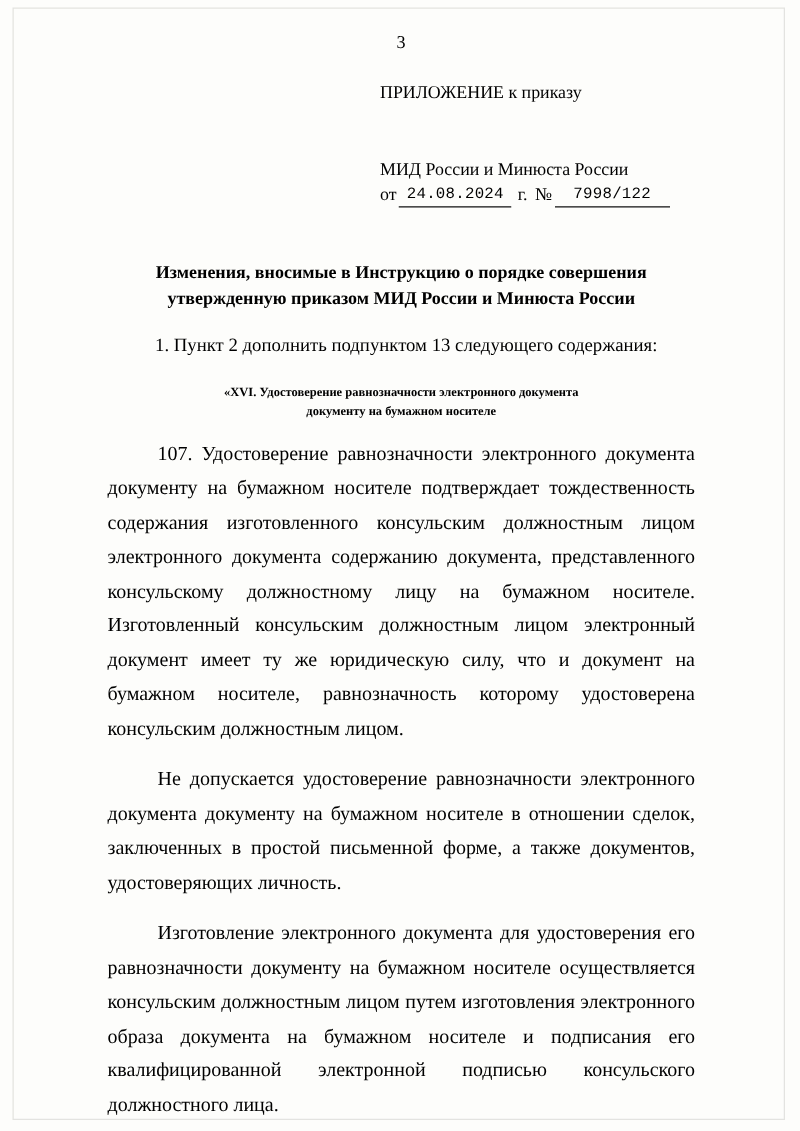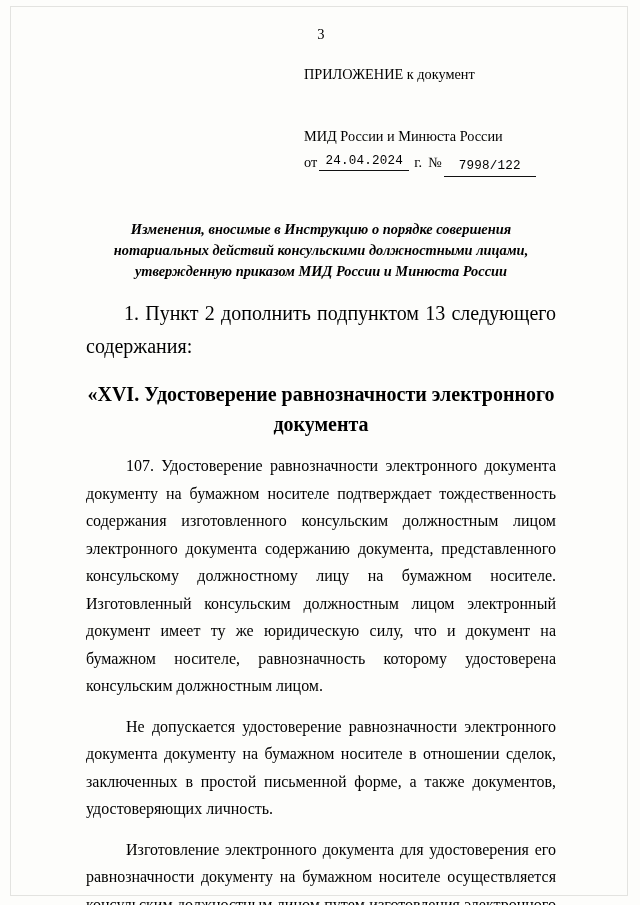"ПРИЛОЖЕНИЕ к документ" div.line1 { text: документ -> приказу }
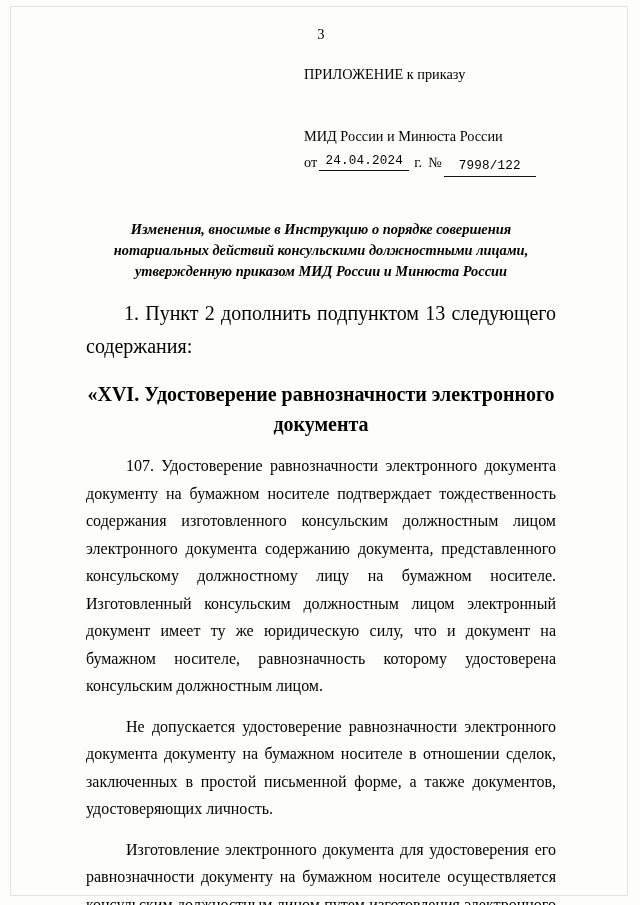"24.04.2024" span.field { text: 24.04.2024 -> 24.08.2024 }
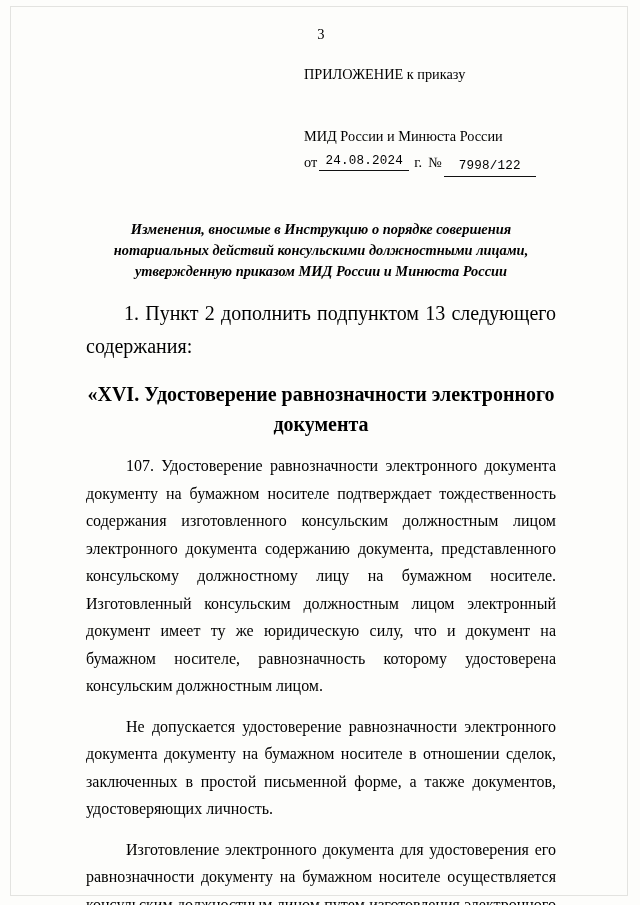"7998/122" .field.num { margin-top: 11px -> none }
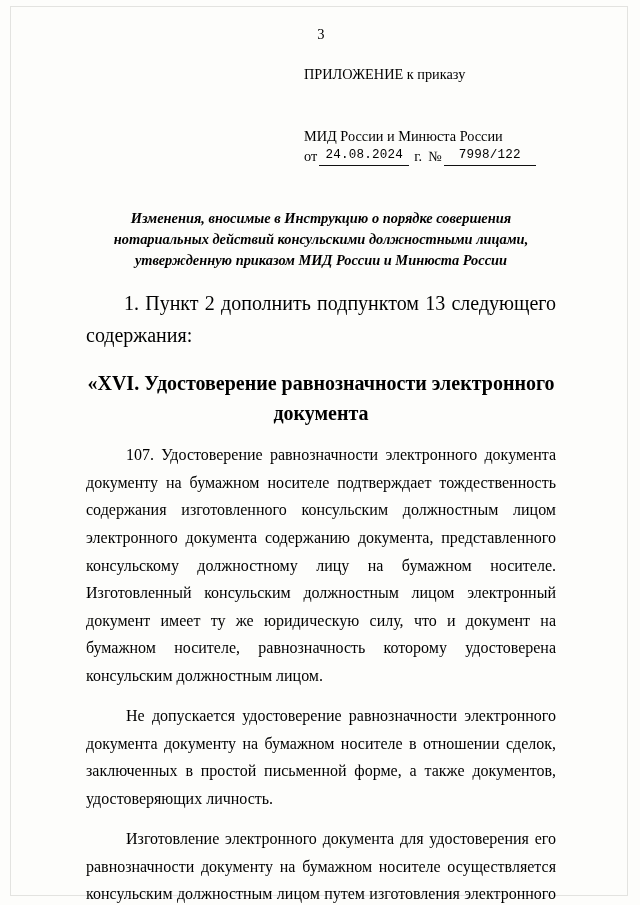"Изменения, вносимые в Инструкцию о" .title { font-style: italic -> none }
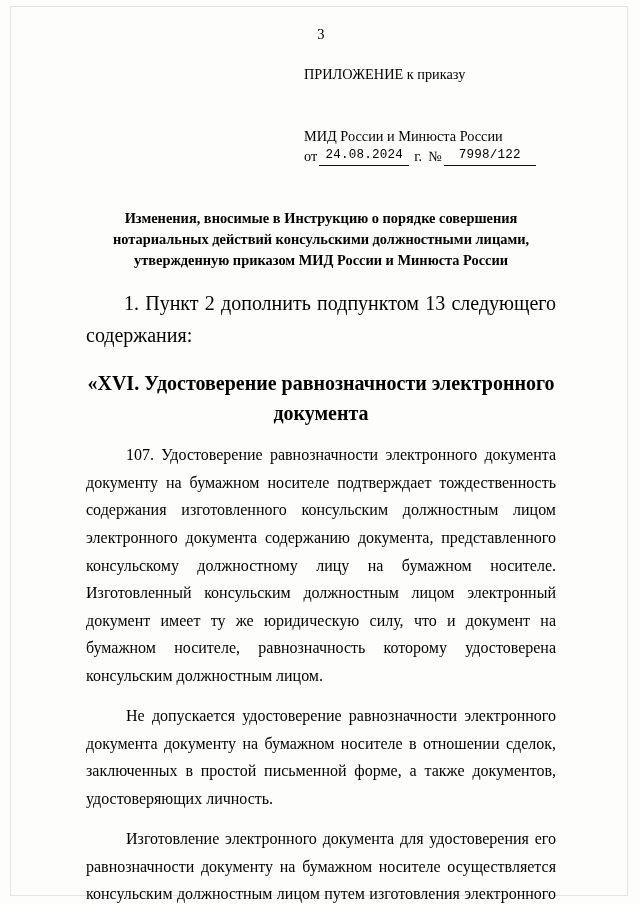"нотариальных действий консульскими" div { html: <div>нотариальных действий консульскими должностными лицами,</div> -> none }
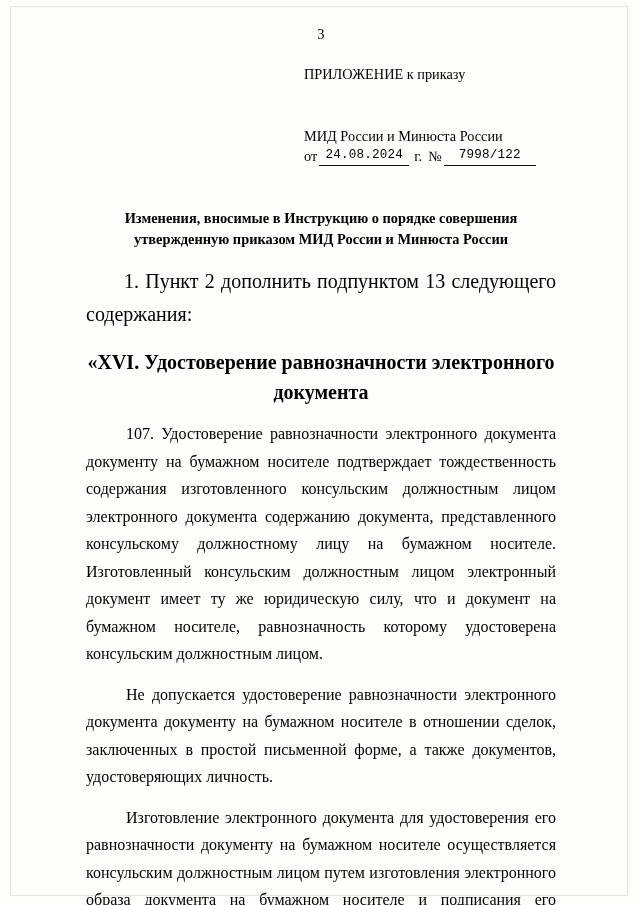"1. Пункт 2 дополнить подпунктом" .para { font-size: 20px -> 15px }
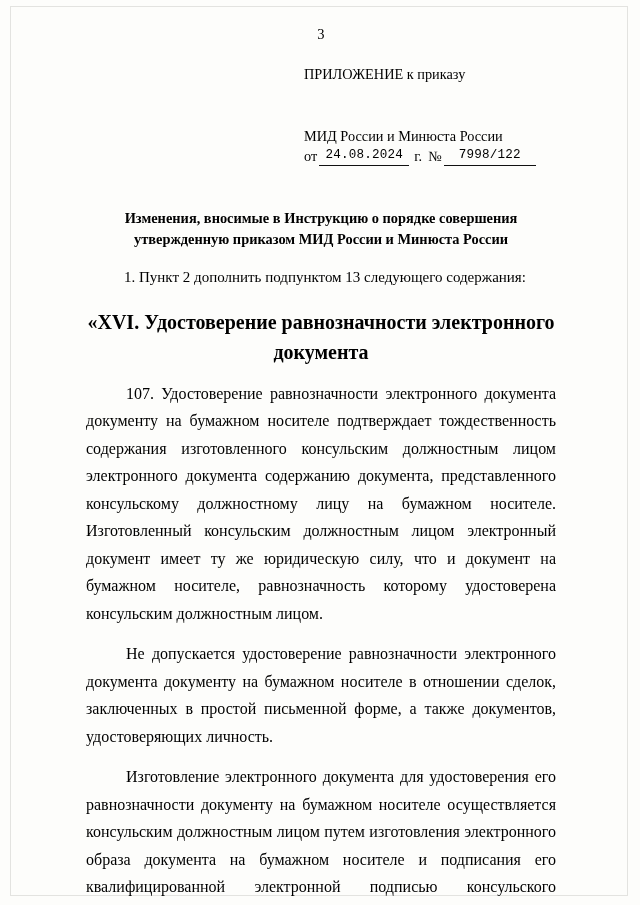"«XVI. Удостоверение равнозначности" .chapter-title { font-size: 20px -> 10px }
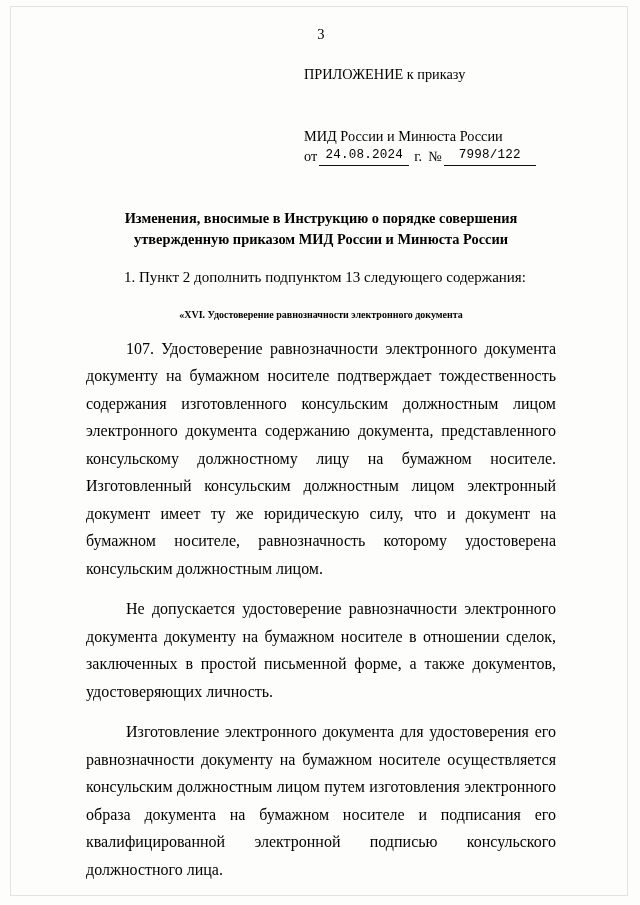"документу на бумажном носителе" div { html: none -> <div>документу на бумажном носителе</div> }
